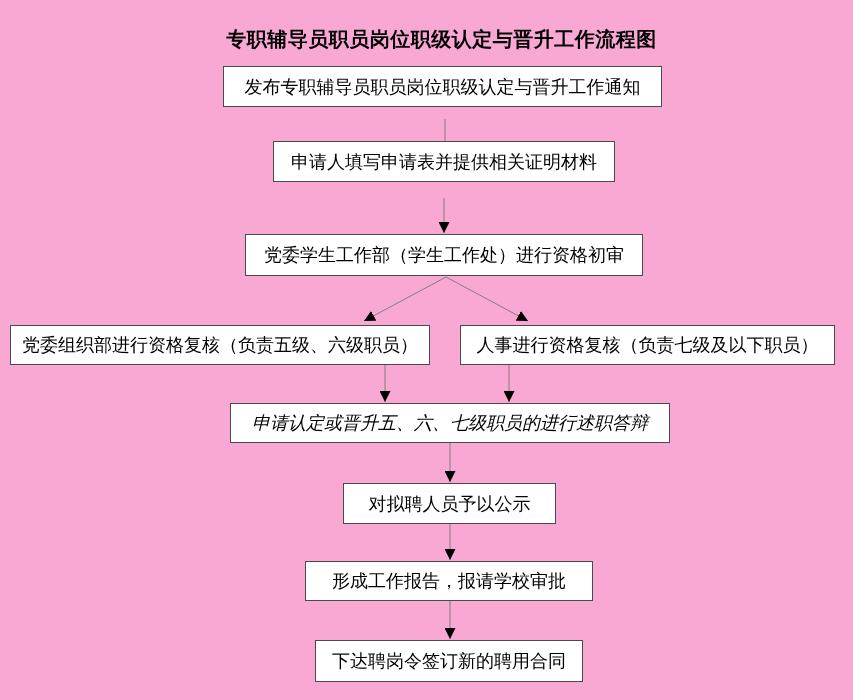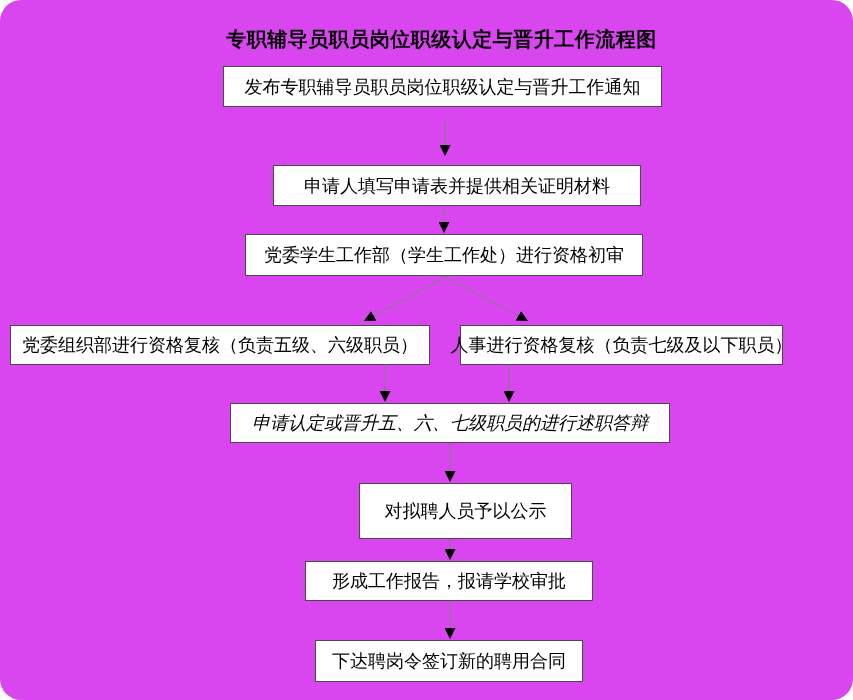"专职辅导员职员岗位职级认定与晋升工作流程图" .canvas { background: #d946ef -> #f9a8d4; border-radius: 21px -> none }
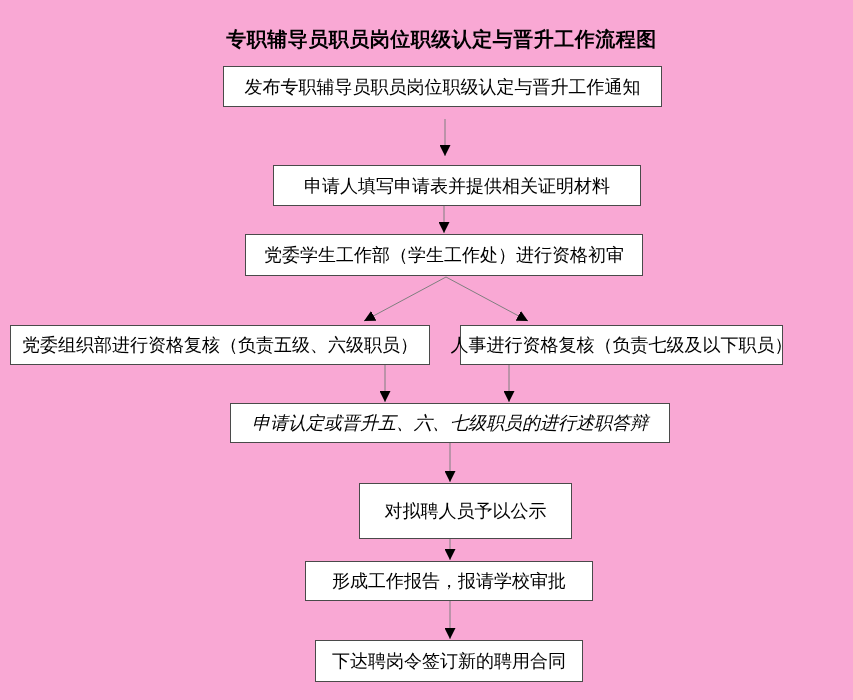"申请人填写申请表并提供相关证明材料" div.node { top: 165px -> 141px; width: 368px -> 342px }
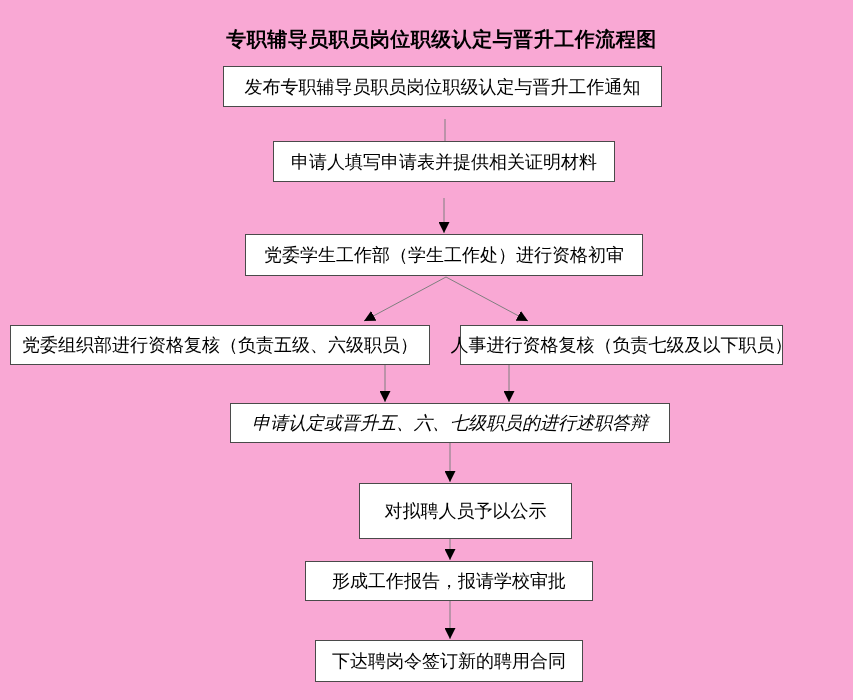"人事进行资格复核（负责七级及以下职员）" div.node { width: 323px -> 375px }
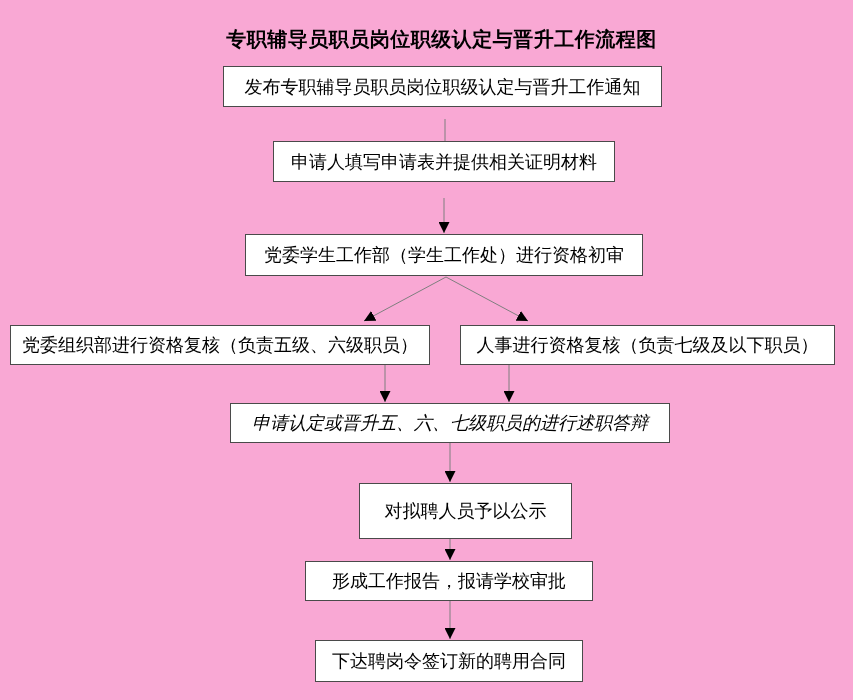"对拟聘人员予以公示" div.node { height: 56px -> 41px; left: 359px -> 343px }
